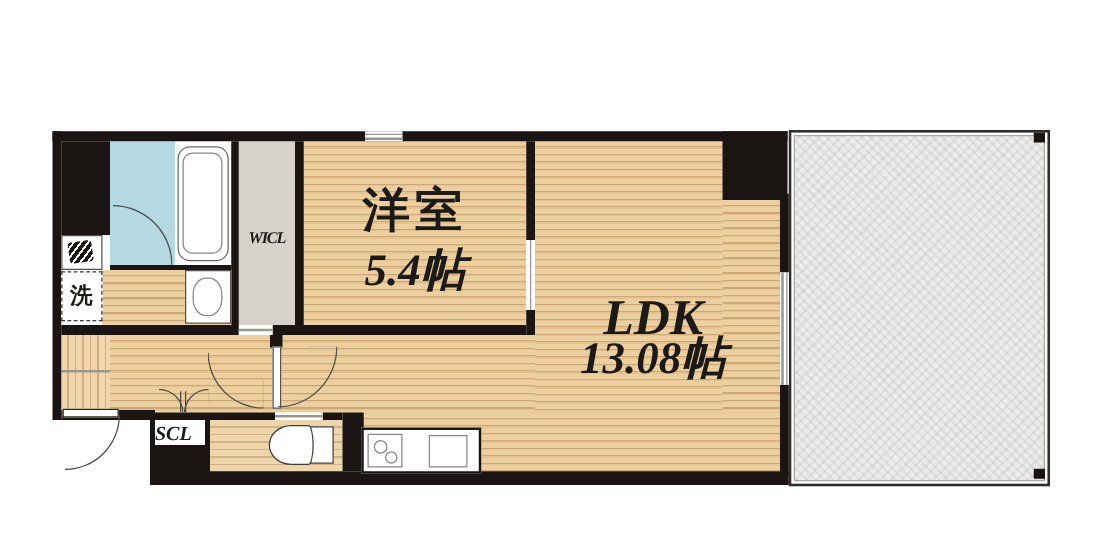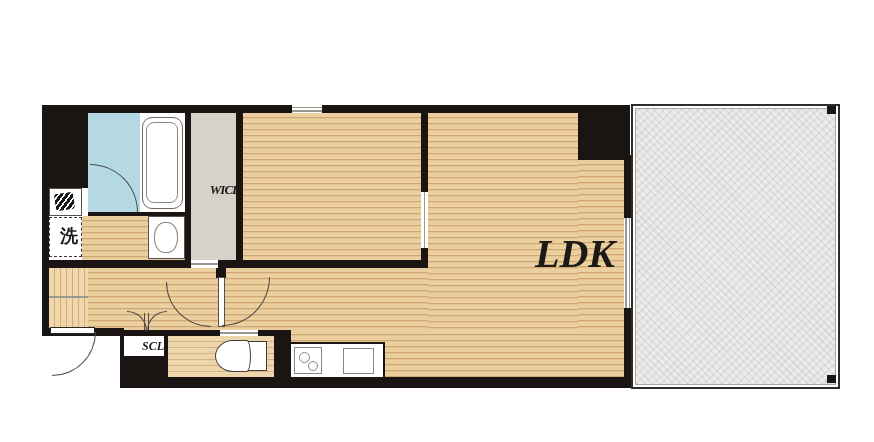"WICL" .lbl { text-align: right -> center }
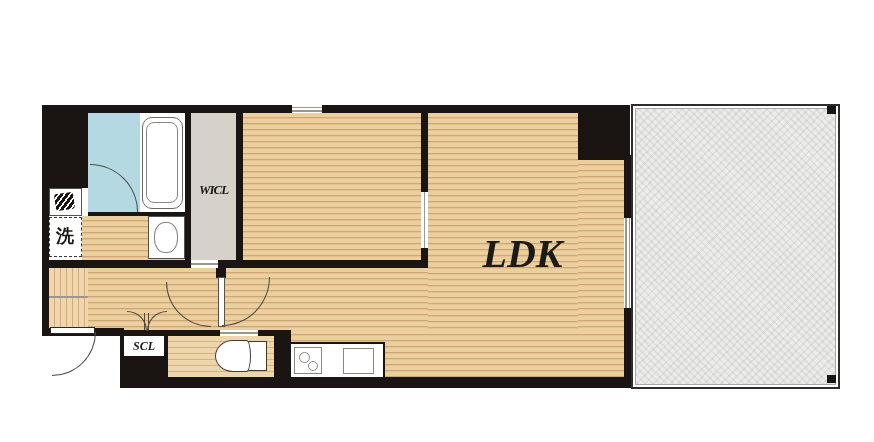"洋室" div.lbl { html: none -> <div>洋室</div> }
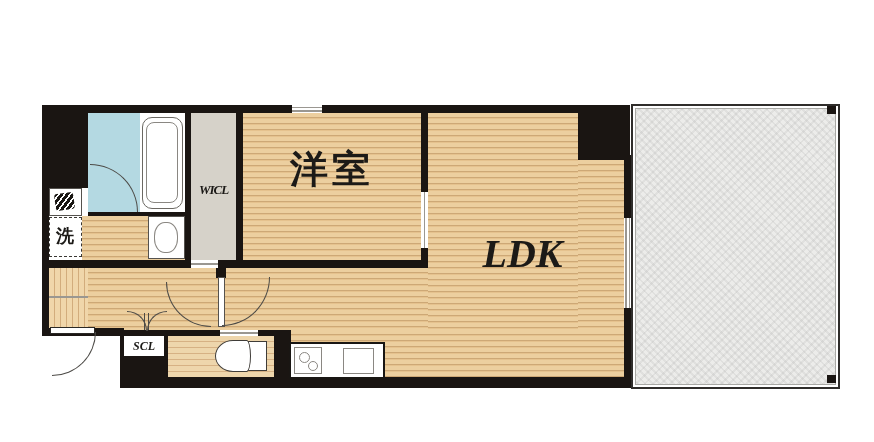"5.4帖" div.lbl { html: none -> <div>5.4帖</div> }
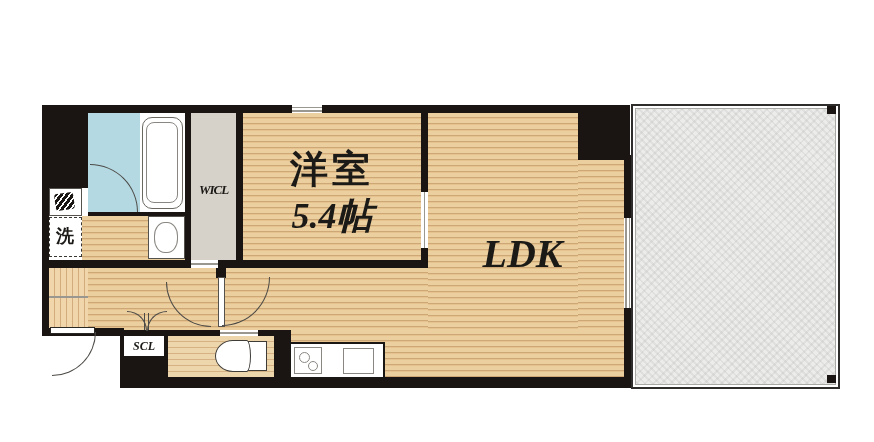"13.08帖" div.lbl { html: none -> <div>13.08帖</div> }
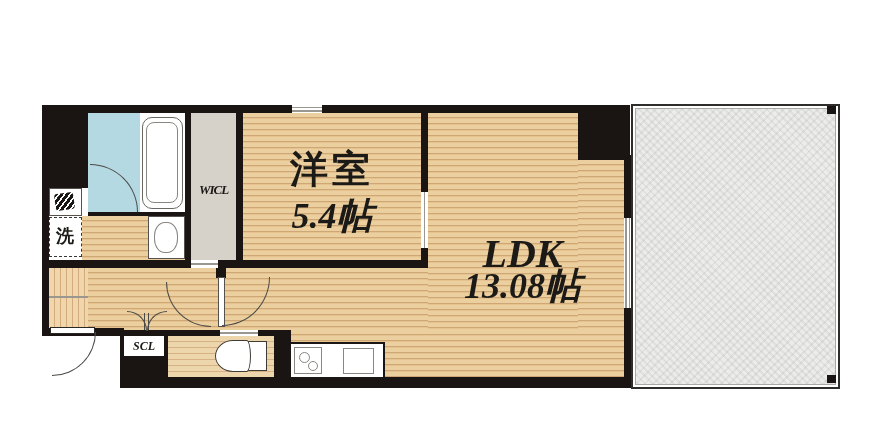"SCL" div.lbl { font-size: 12px -> 16px; width: 40px -> 20px }
